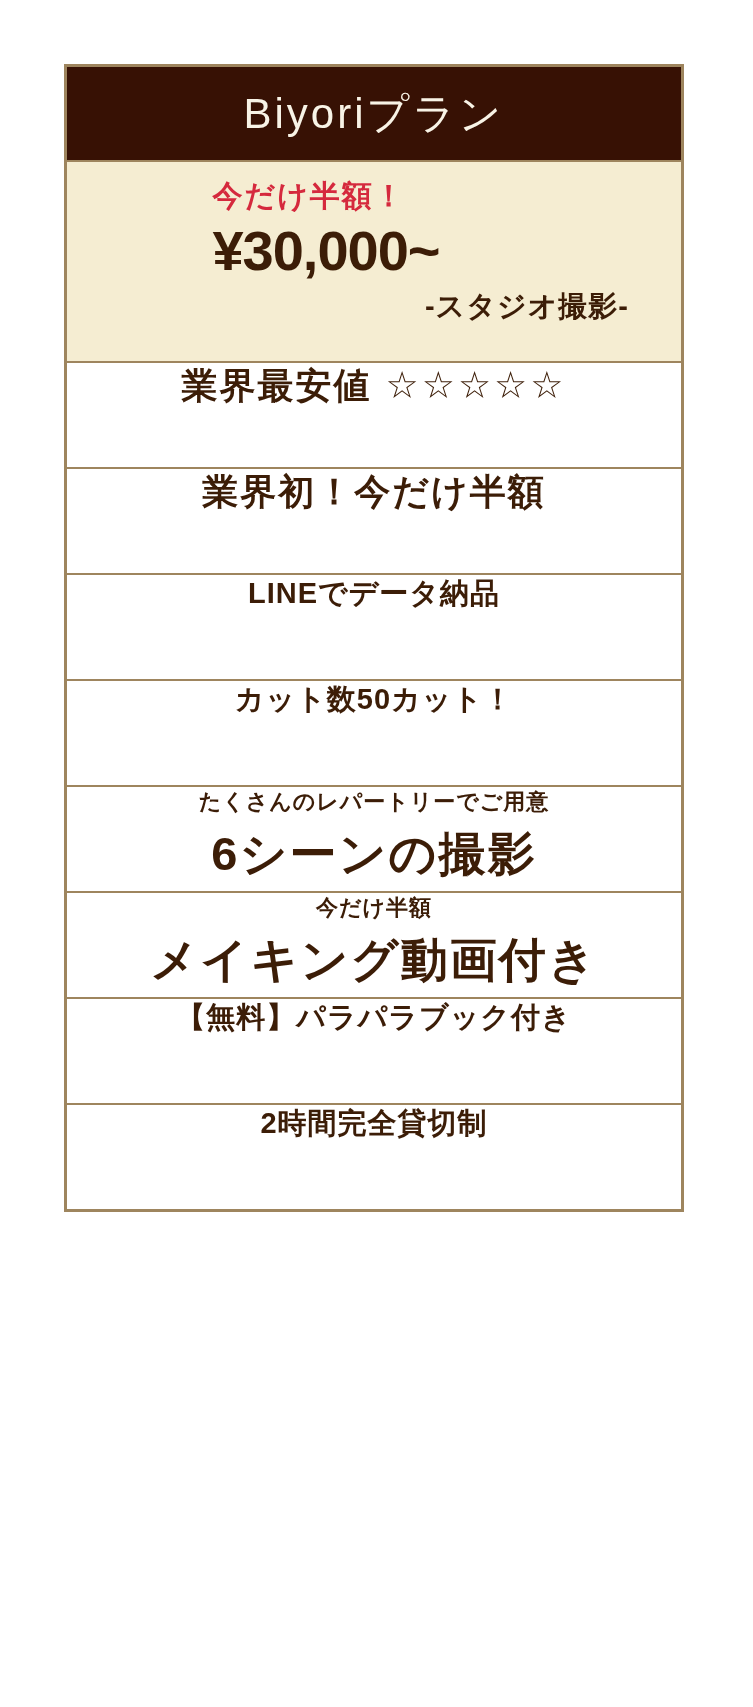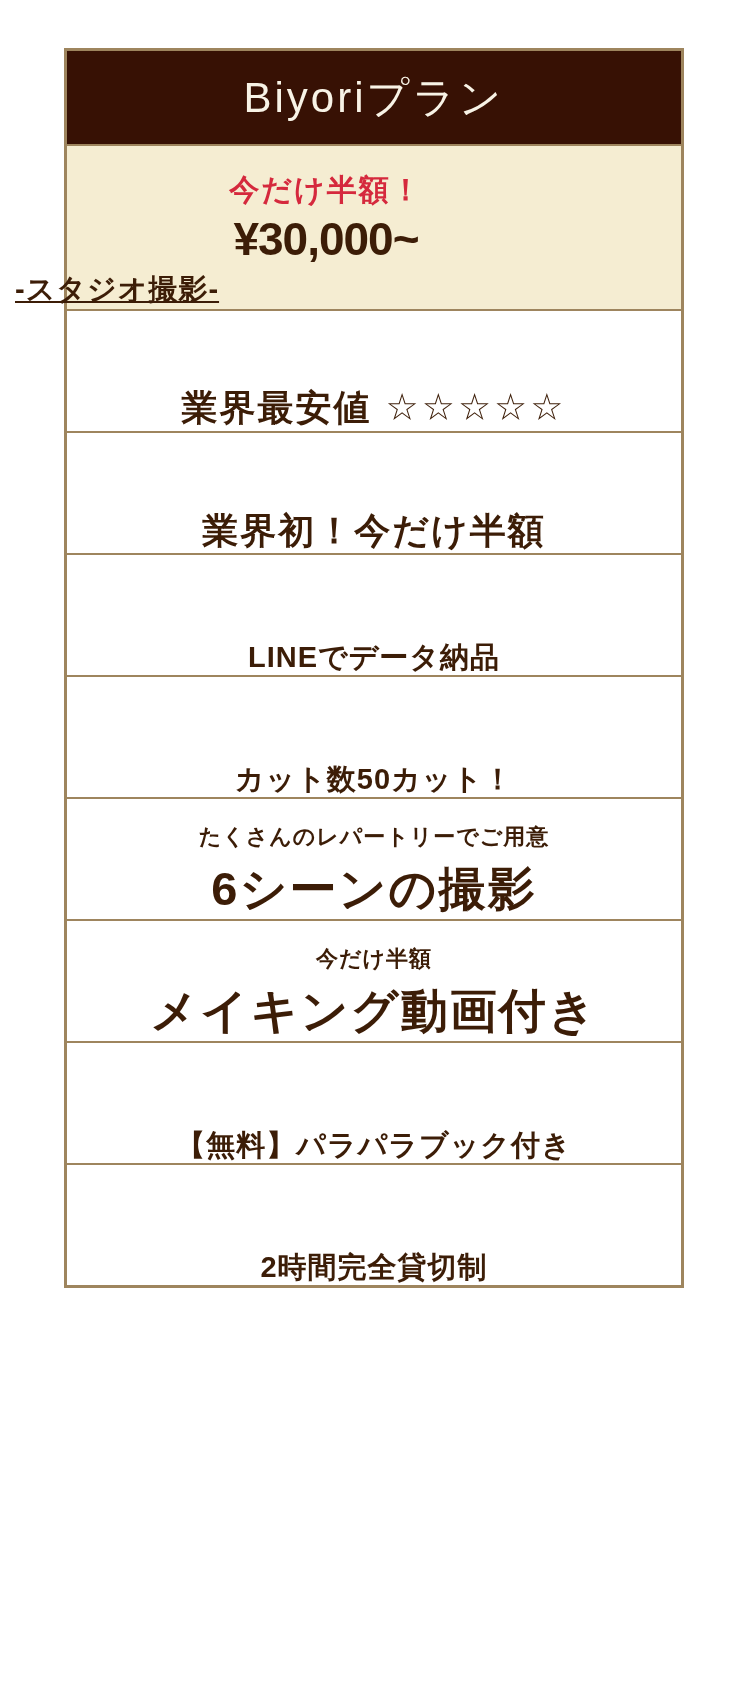"Biyoriプラン" .card { top: 48px -> 64px }
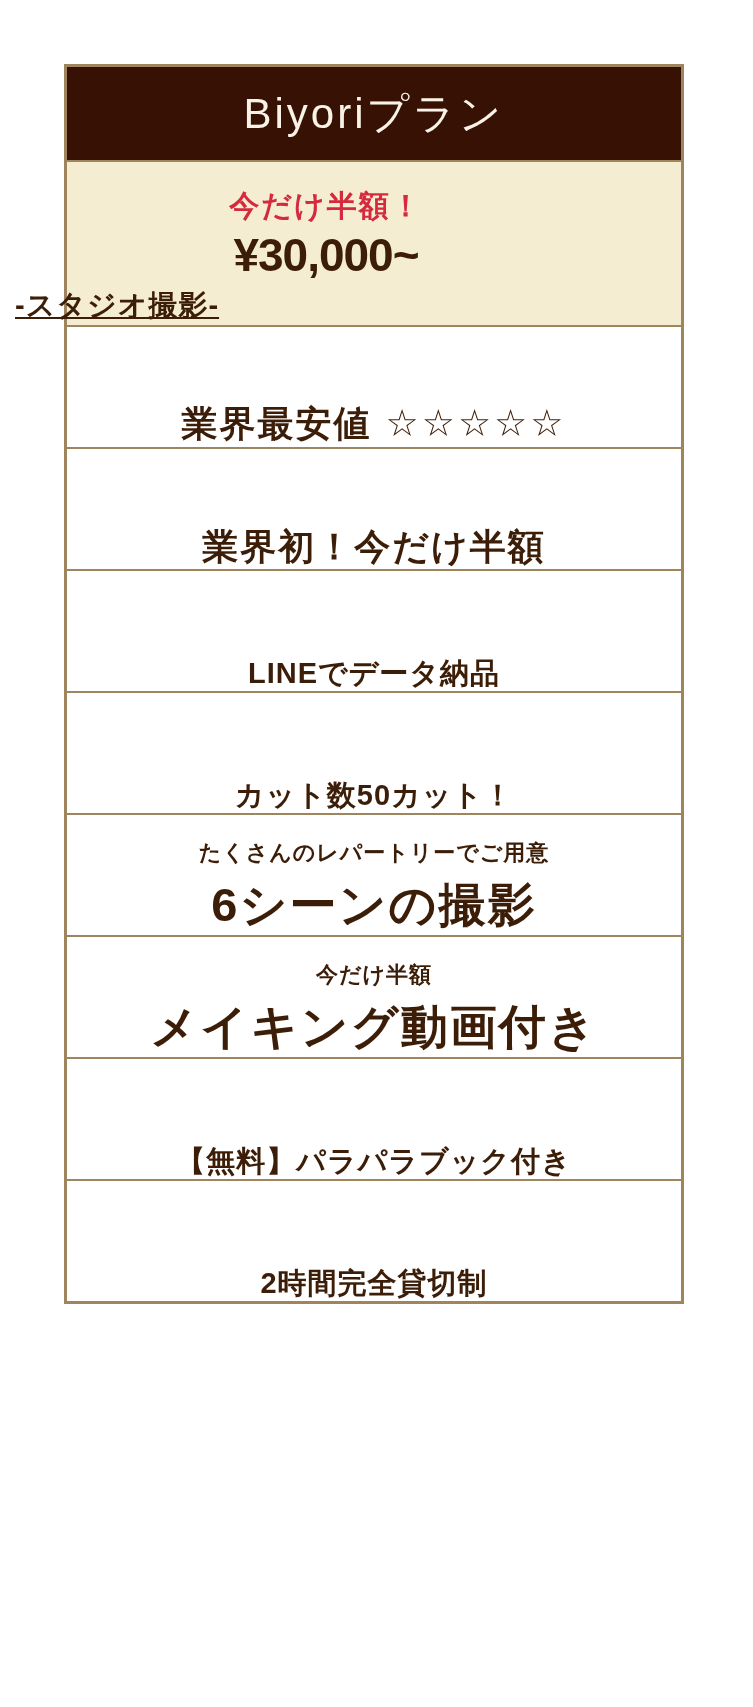"今だけ半額！" .price-section { height: 165px -> 201px; padding-top: 24px -> 14px; text-decoration: underline -> none }
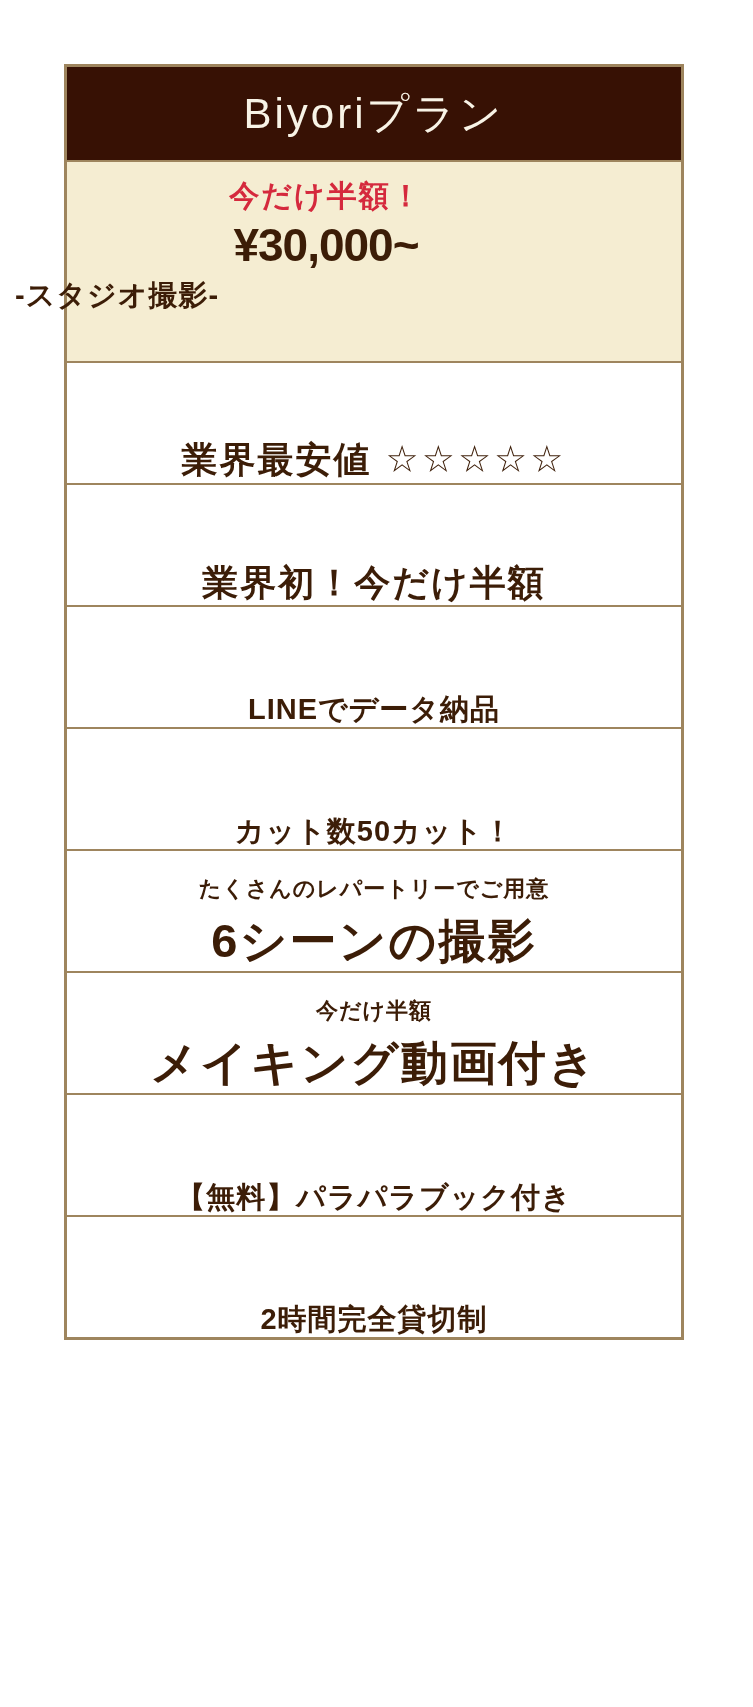"¥30,000~" .amount { font-size: 46px -> 56px }
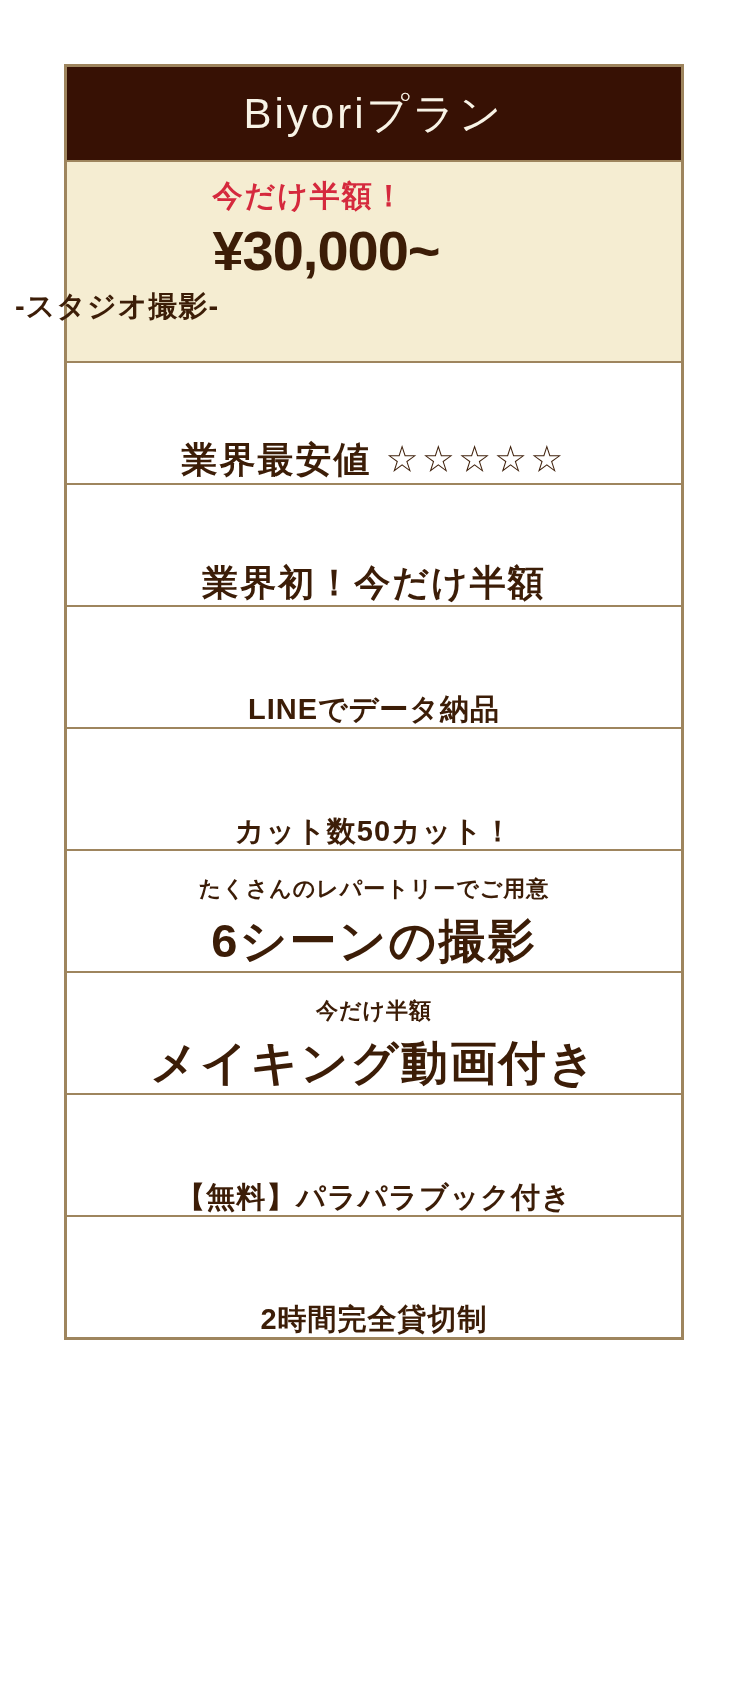"-スタジオ撮影-" .note { text-align: left -> right }
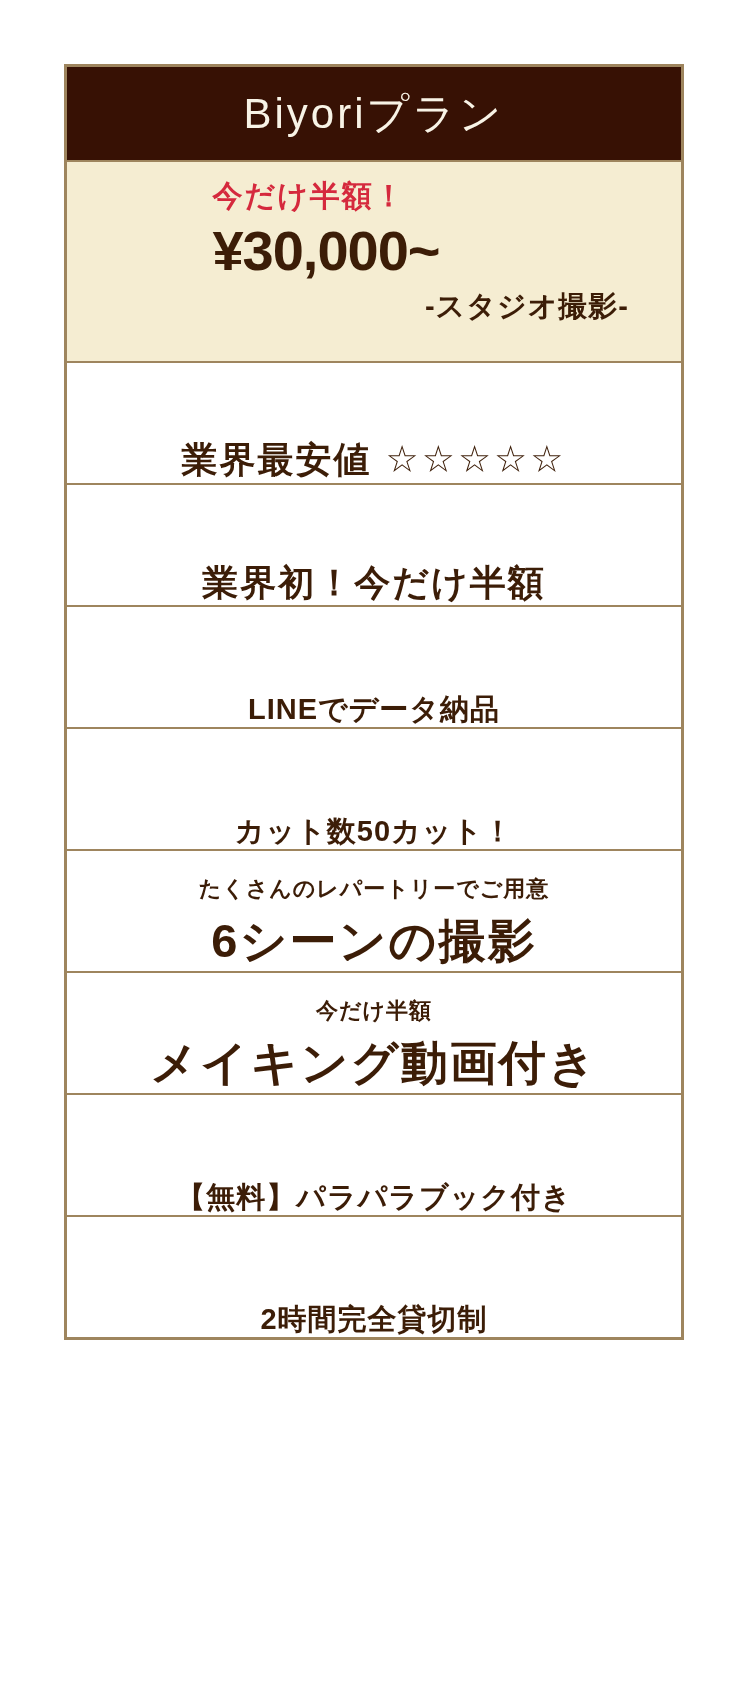"業界最安値 ☆☆☆☆☆" .row { height: 122px -> 106px; justify-content: flex-end -> flex-start }
